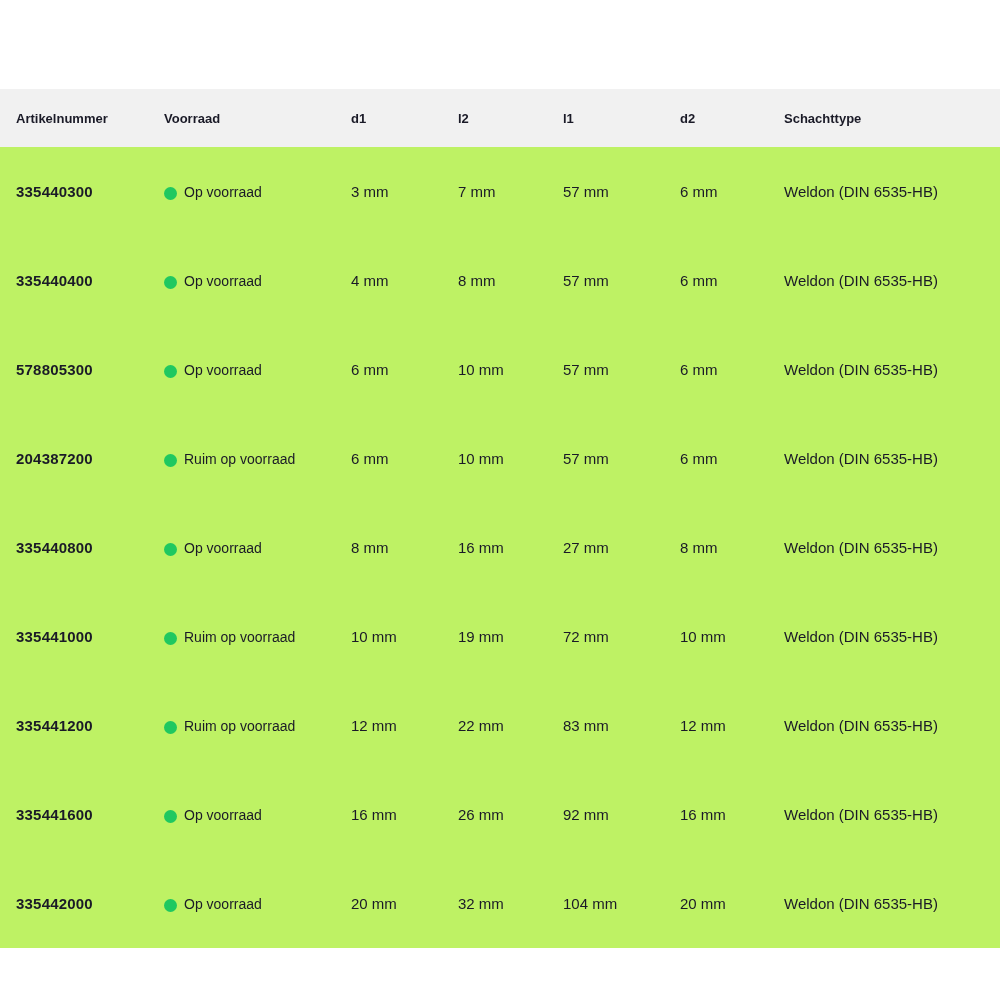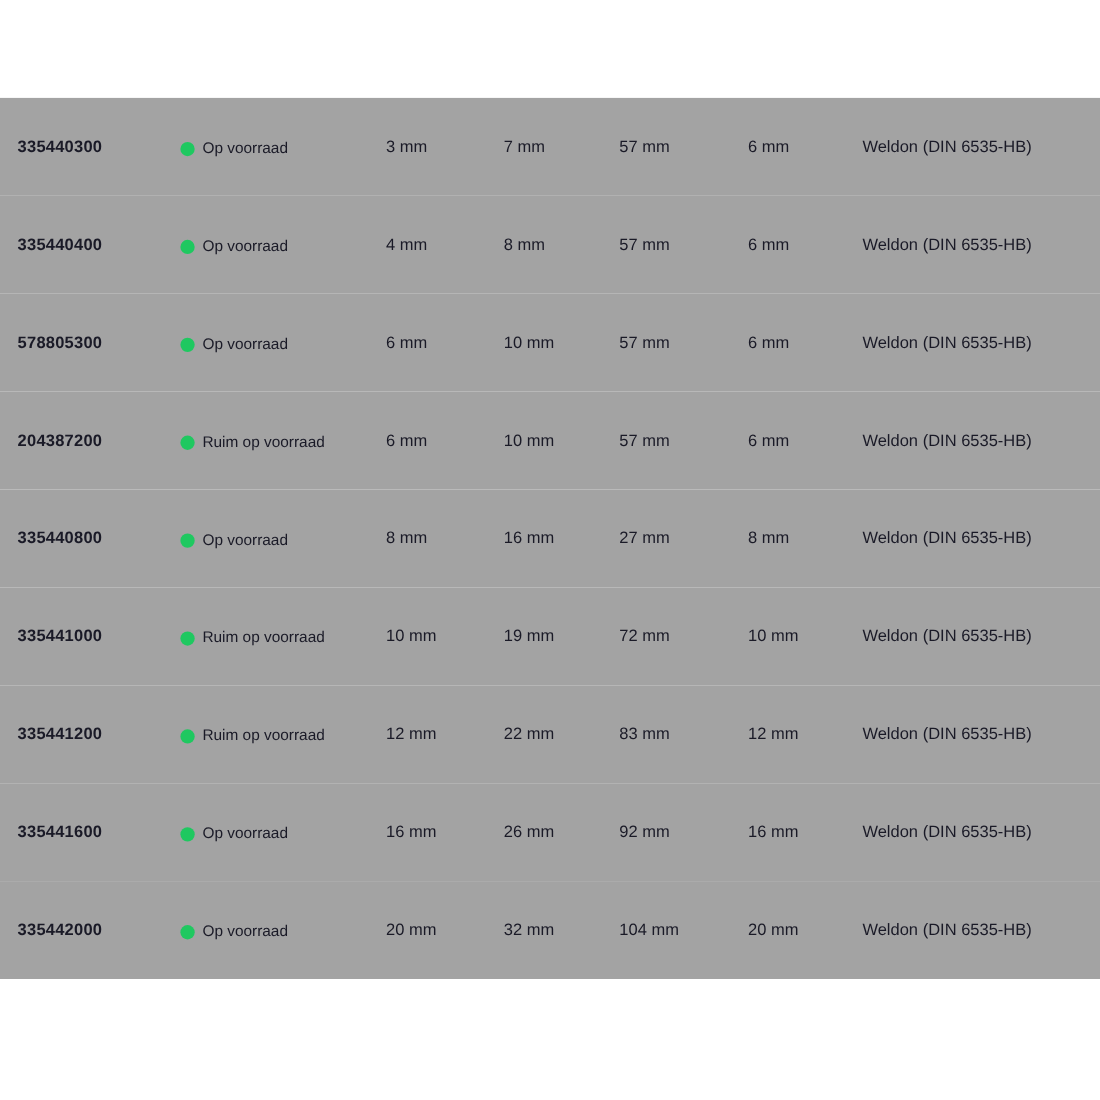"Artikelnummer" div.grid-row { html: none -> <div> <div>Artikelnummer</div> <div>Voorraad</div> <div>d1</div> <div>l2</div> <div>l1</div> <div>d2</div> <div>Schachttype</div> </div> }
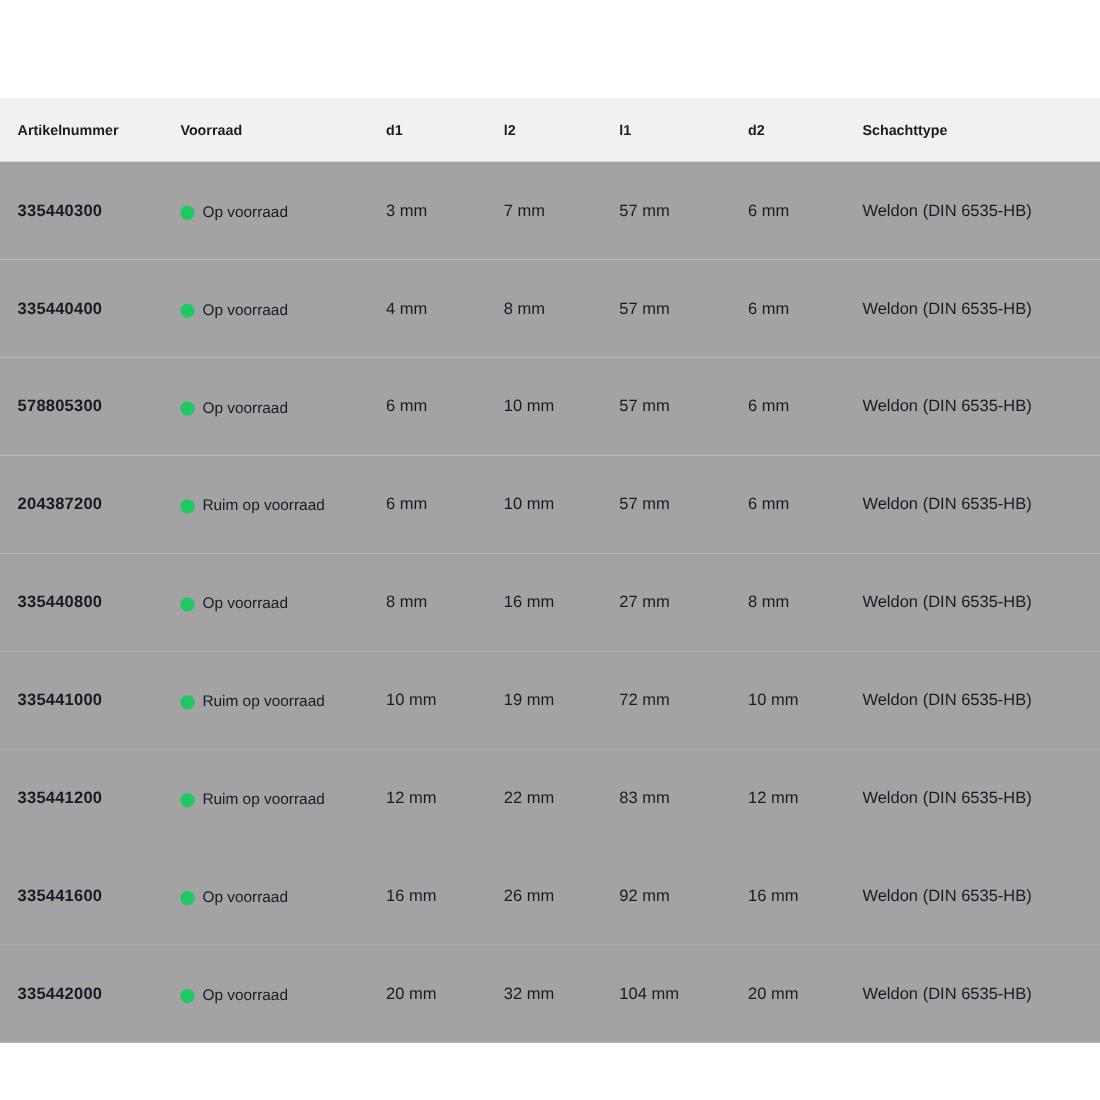"335440300" .row { background: #a3a3a3 -> #bef264 }
